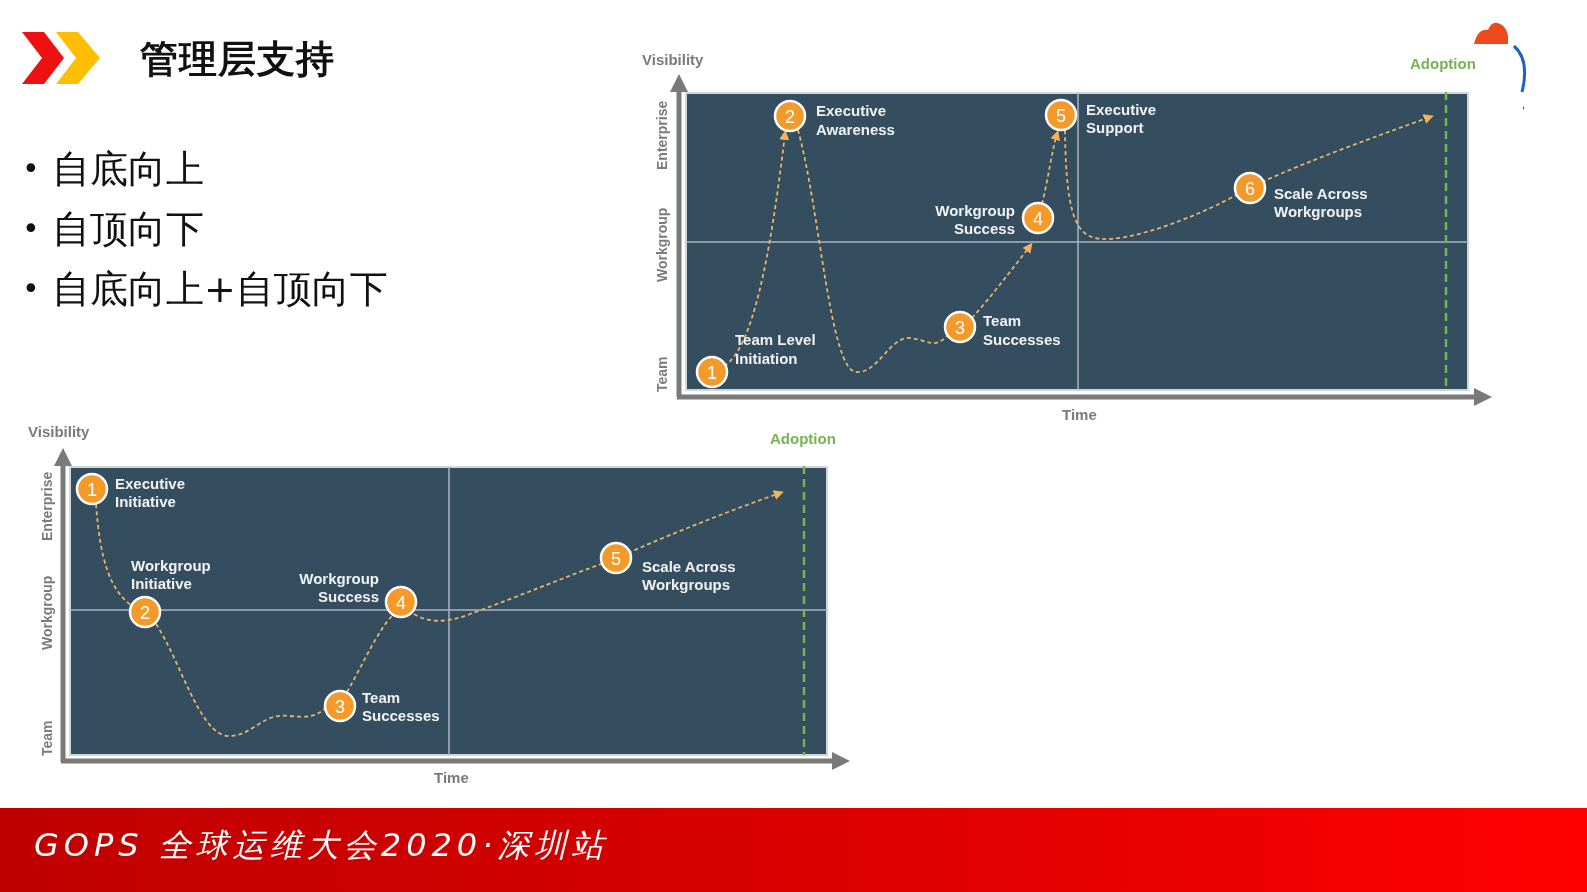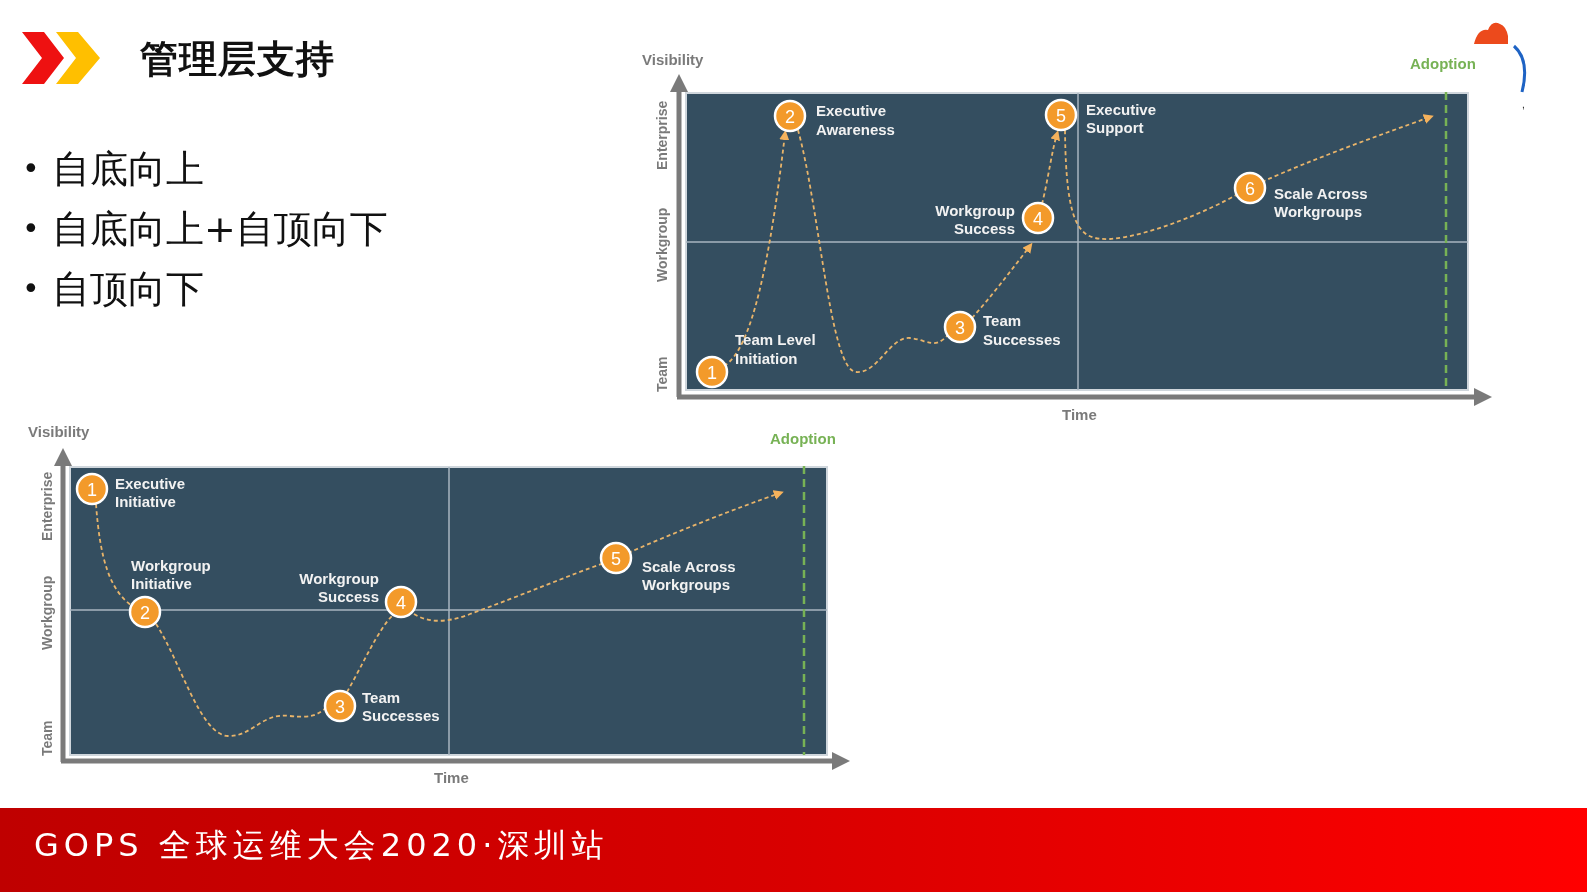"• 自底向上+自顶向下" li { order: before "• 自顶向下" -> after "• 自顶向下" }
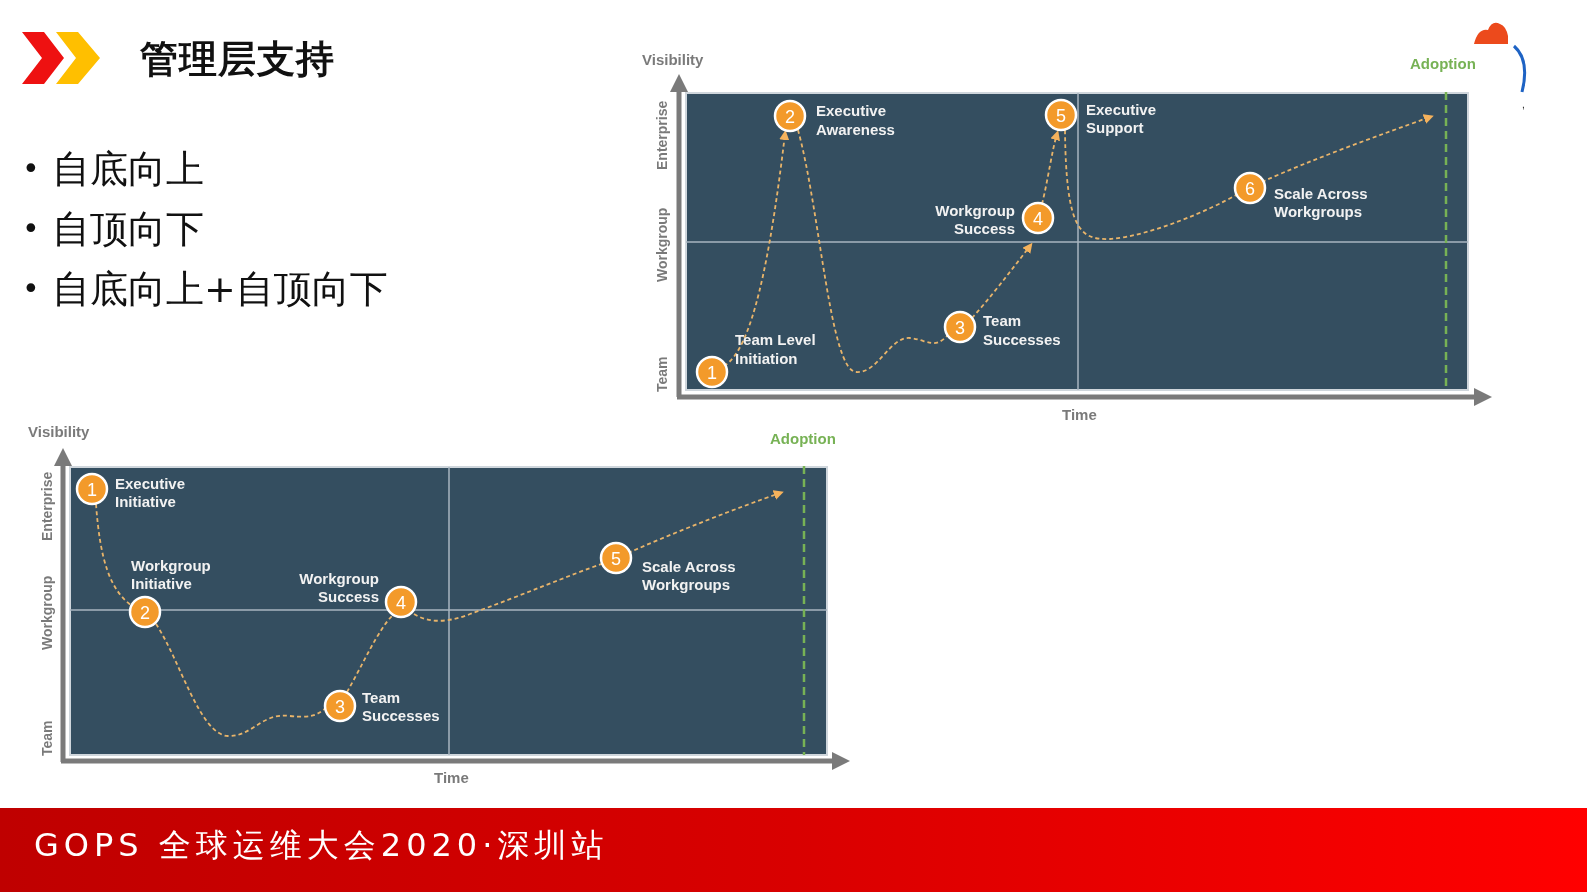"GOPS 全球运维大会2020·深圳站" .footer { font-style: none -> italic }
